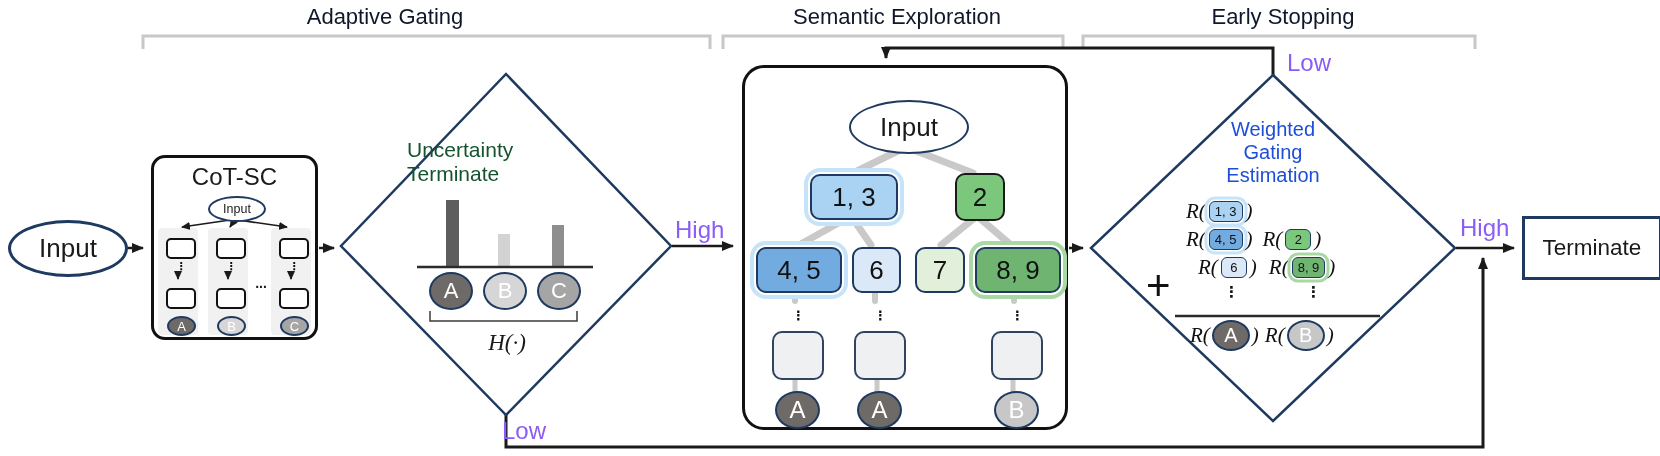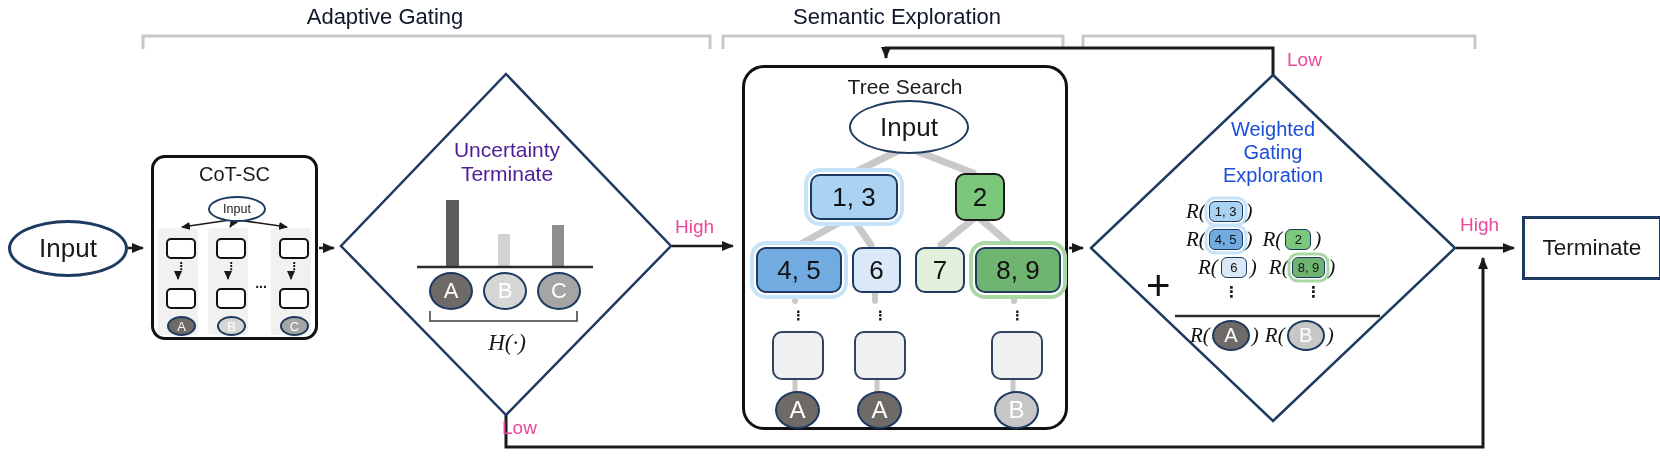"Early Stopping" div.sec-title { html: none -> <div>Early Stopping</div> }
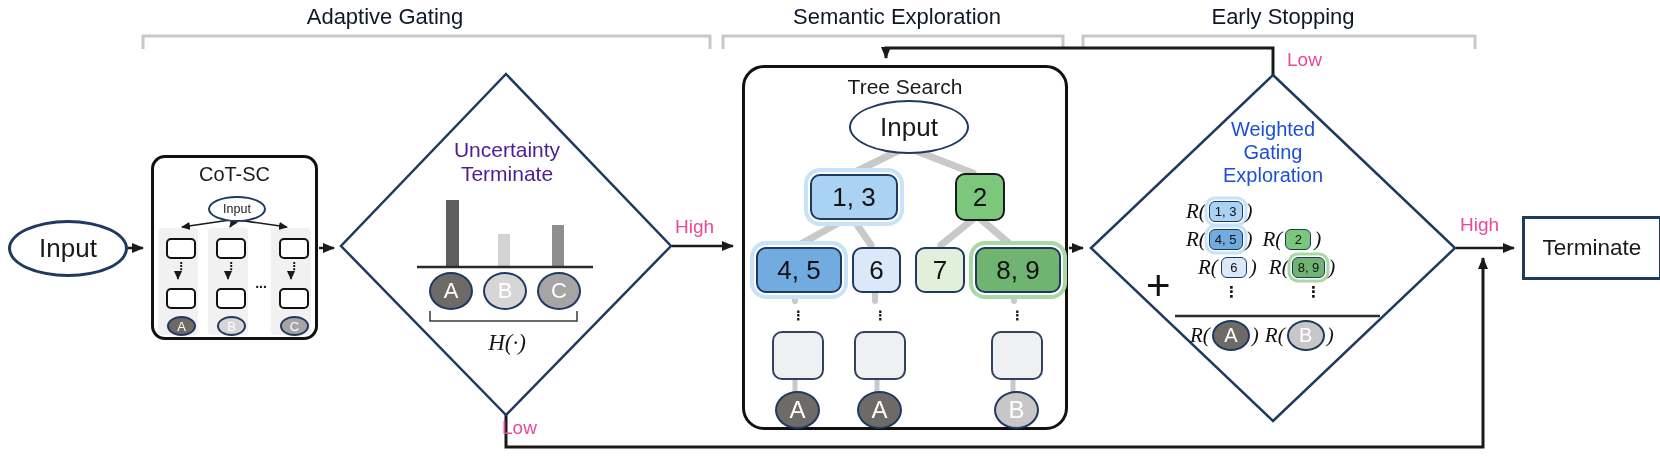"Low" .lbl { color: #ec4899 -> #8b5cf6; font-size: 19px -> 24px }
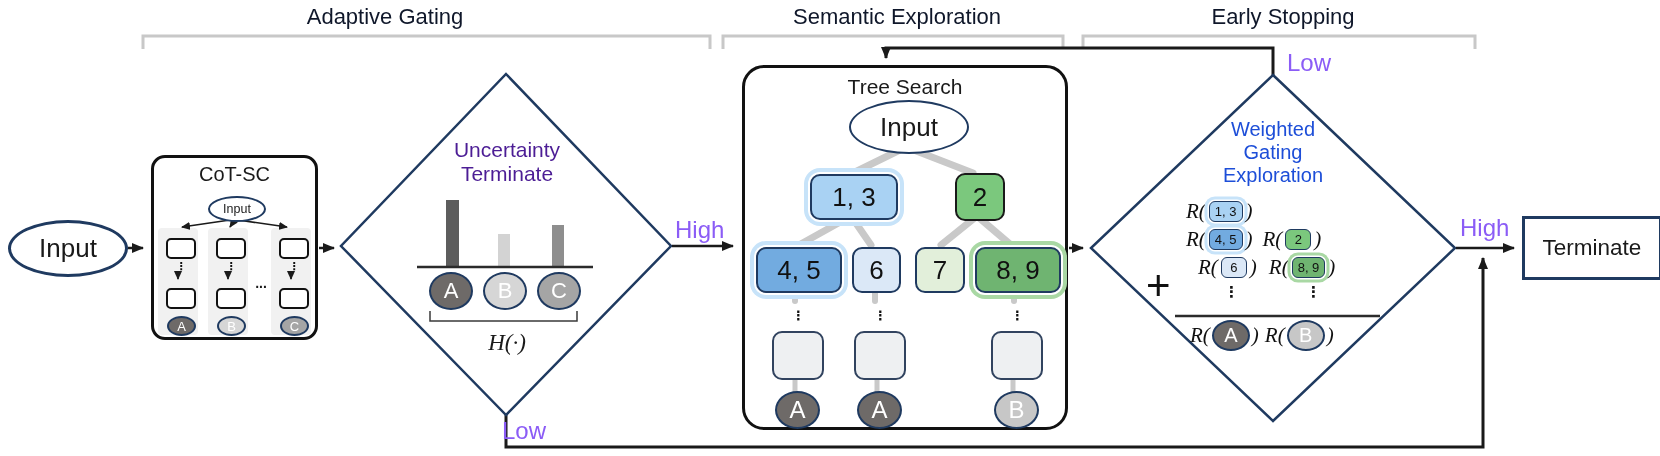"Tree Search" div.frame-title { html: <div>Tree Search</div> -> none }
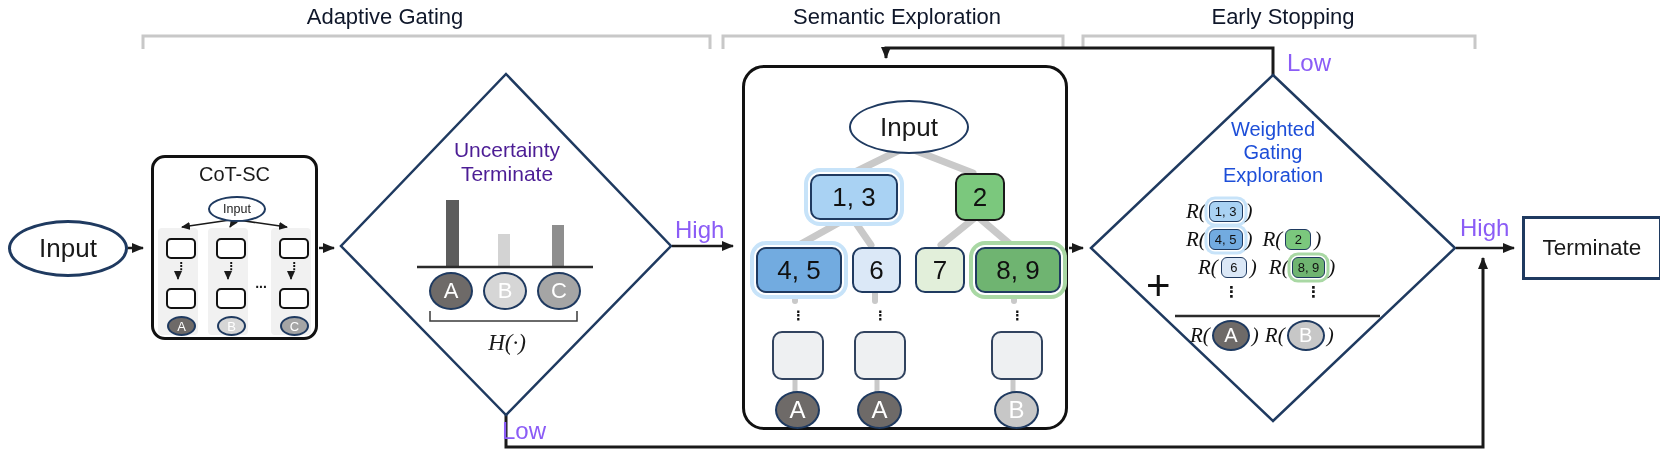"Uncertainty" .unc-title { color: #4c1d95 -> #14532d; text-align: center -> left }
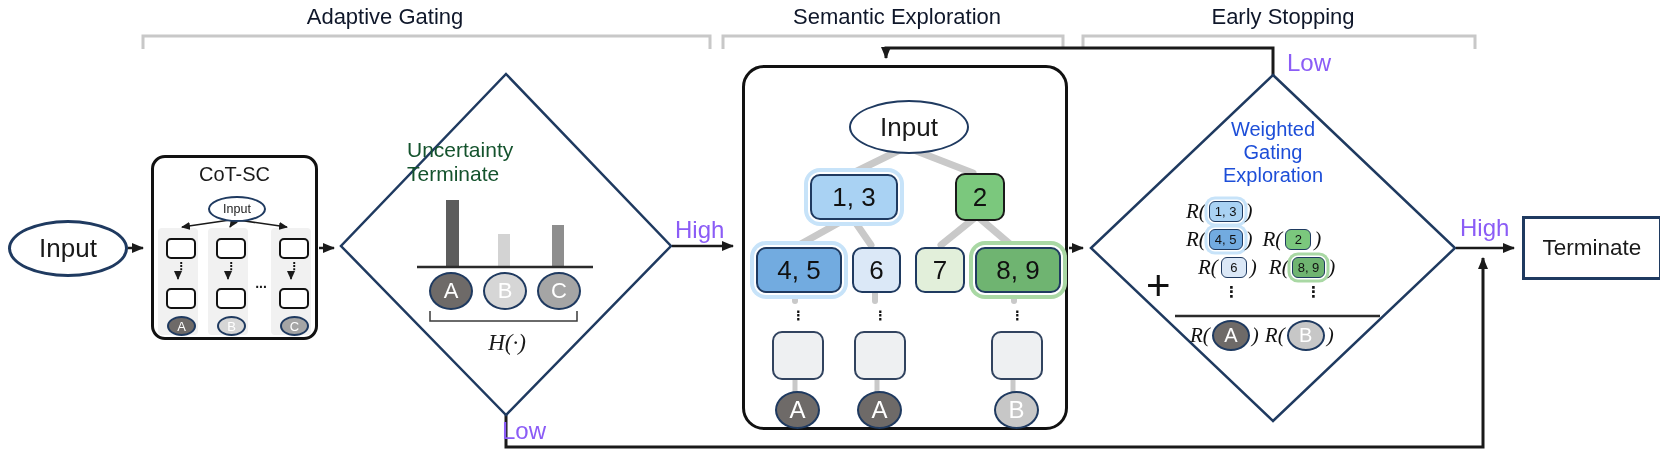"CoT-SC" div.frame-title { font-size: 20px -> 24px }
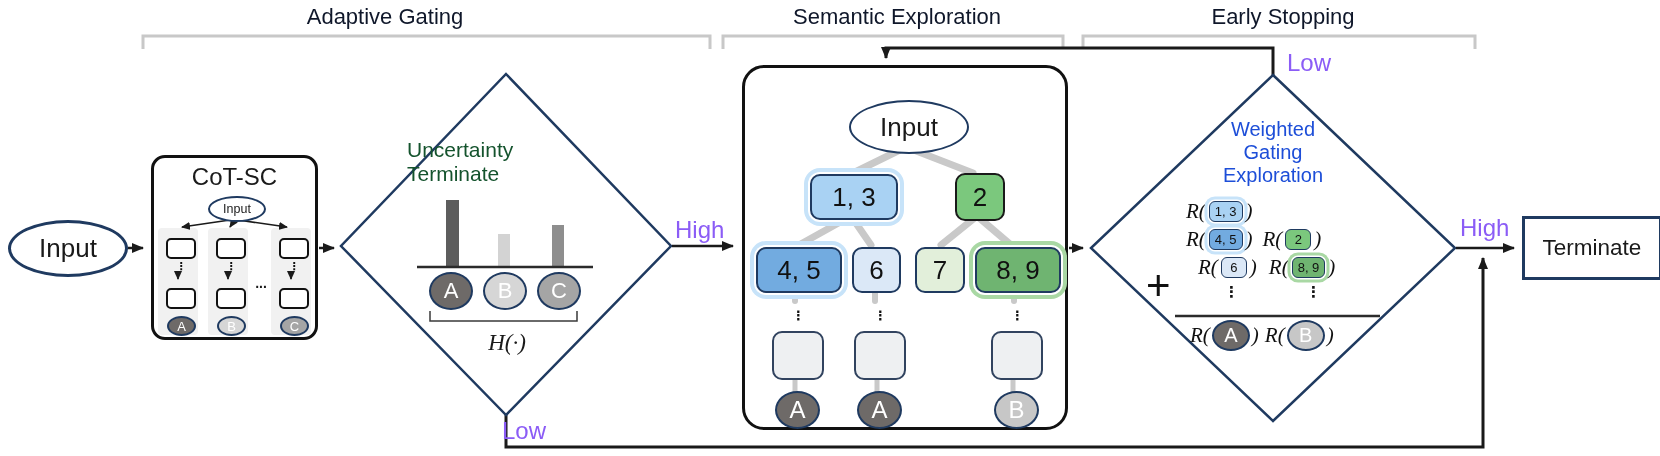"Exploration" div { text: Exploration -> Estimation }
